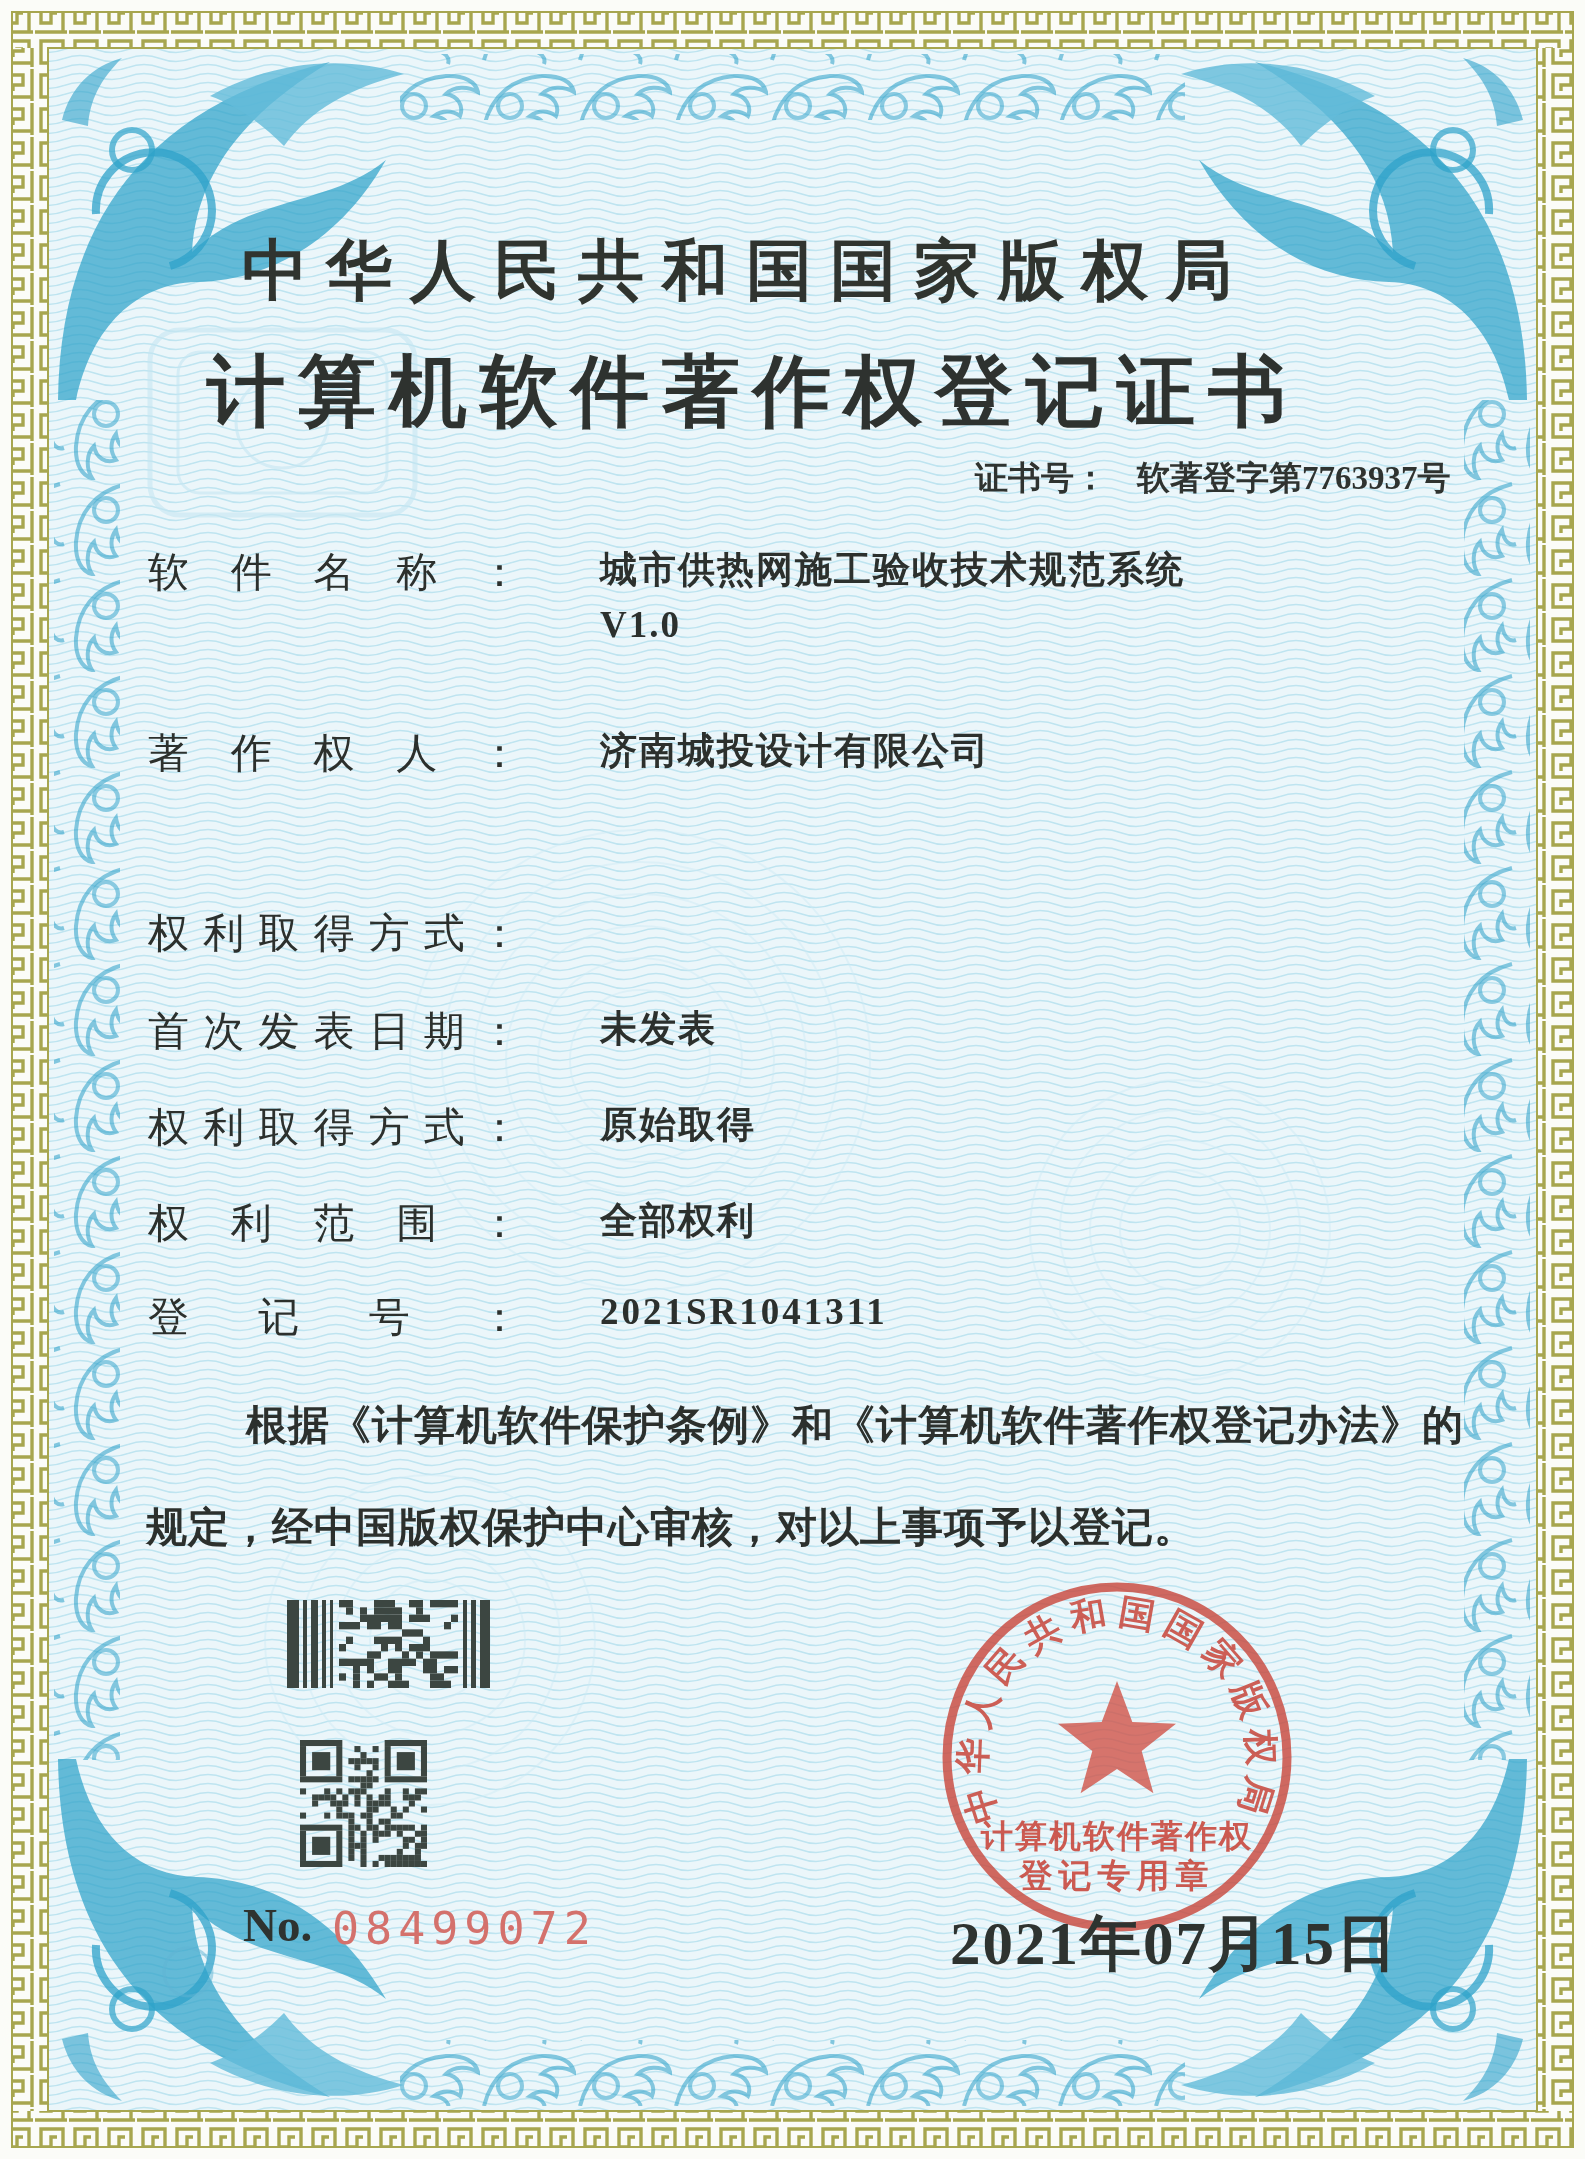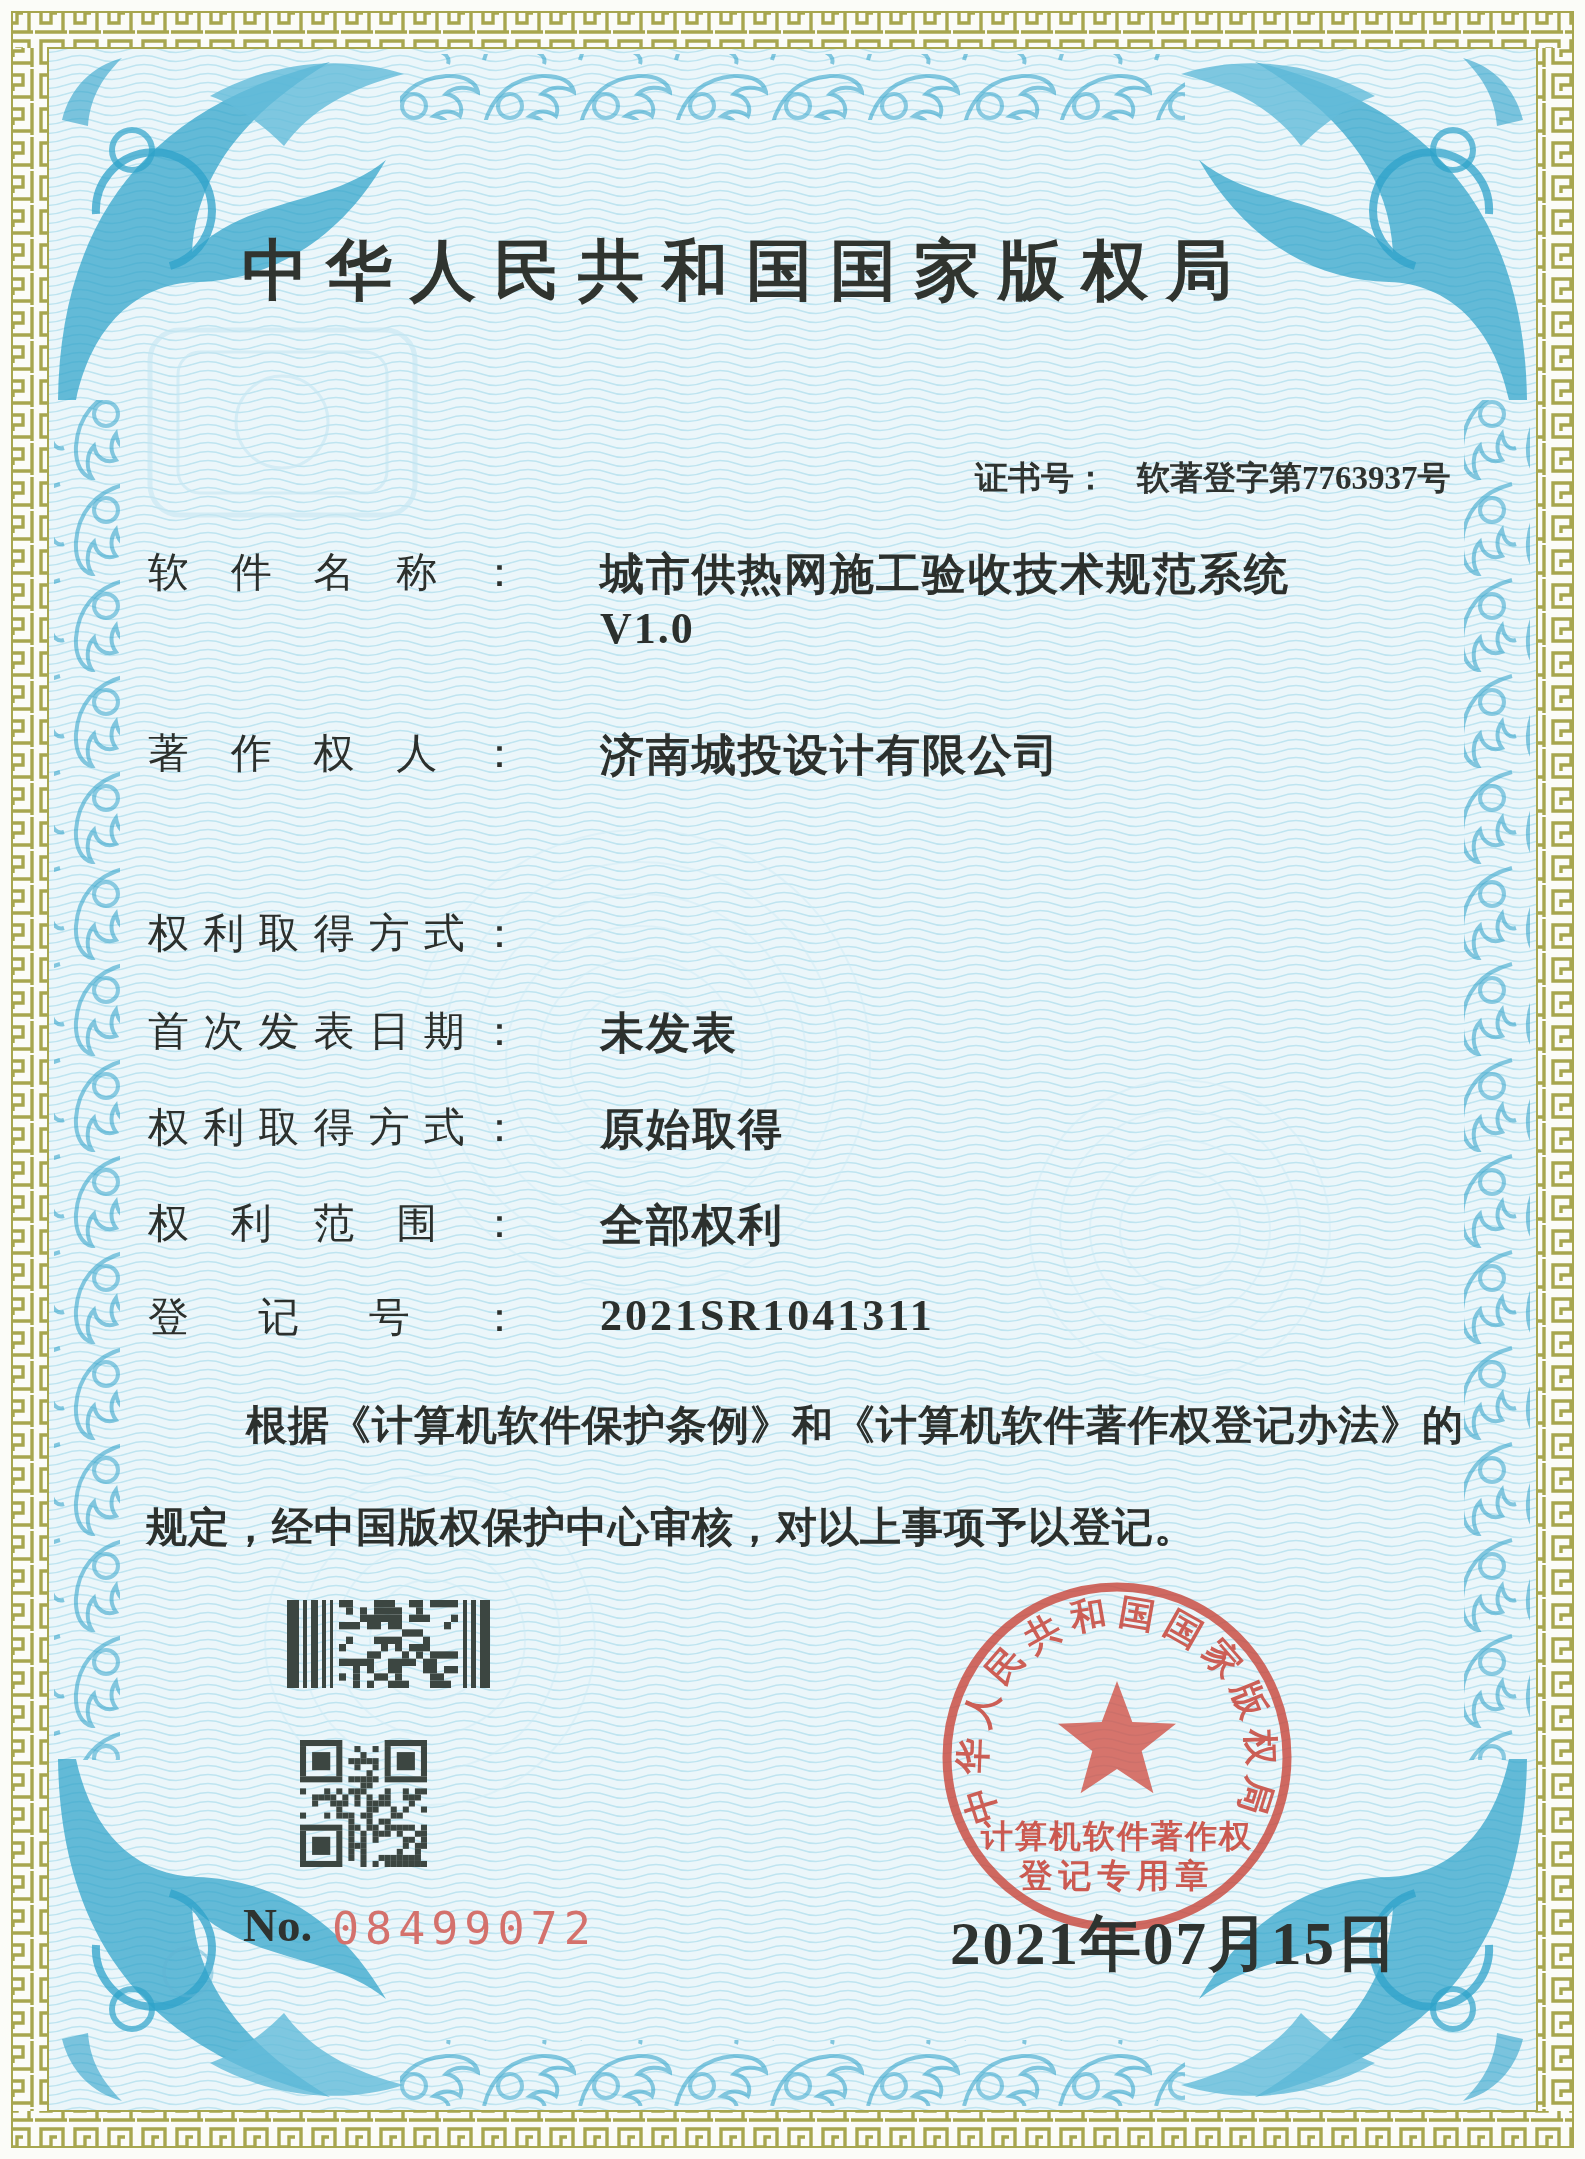"计算机软件著作权登记证书" div.abs { html: none -> <div>计算机软件著作权登记证书</div> }
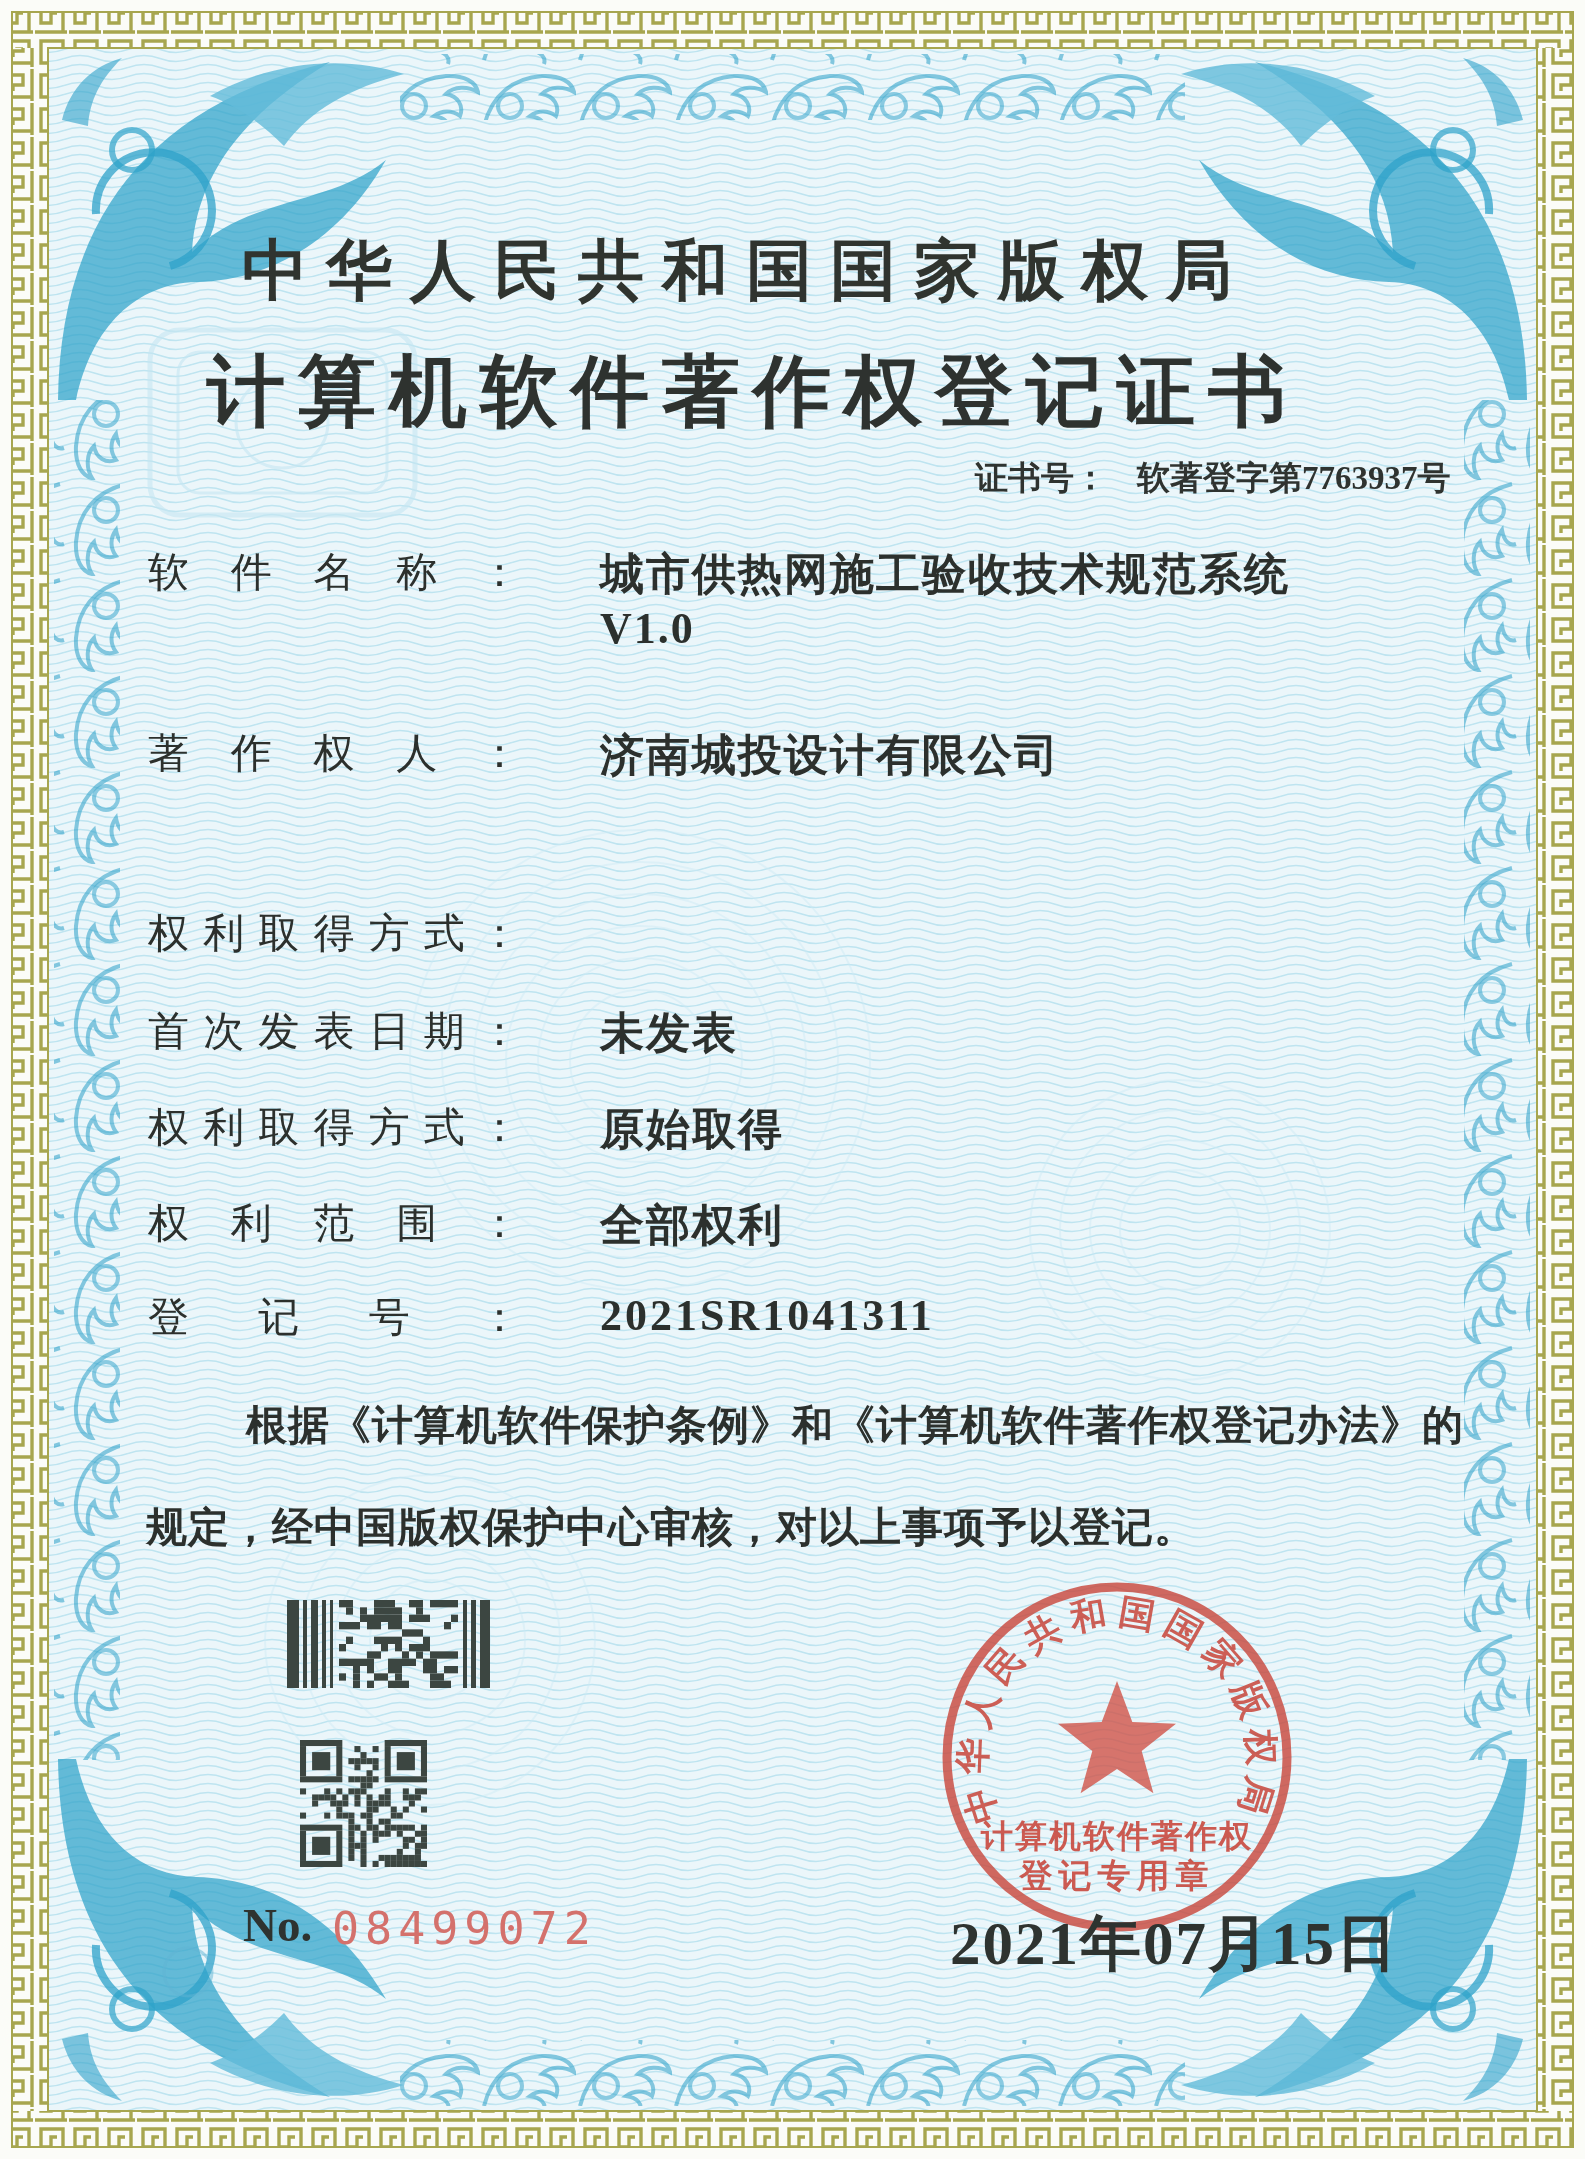"城市供热网施工验收技术规范系统" .fvalue { font-size: 44px -> 37px }
